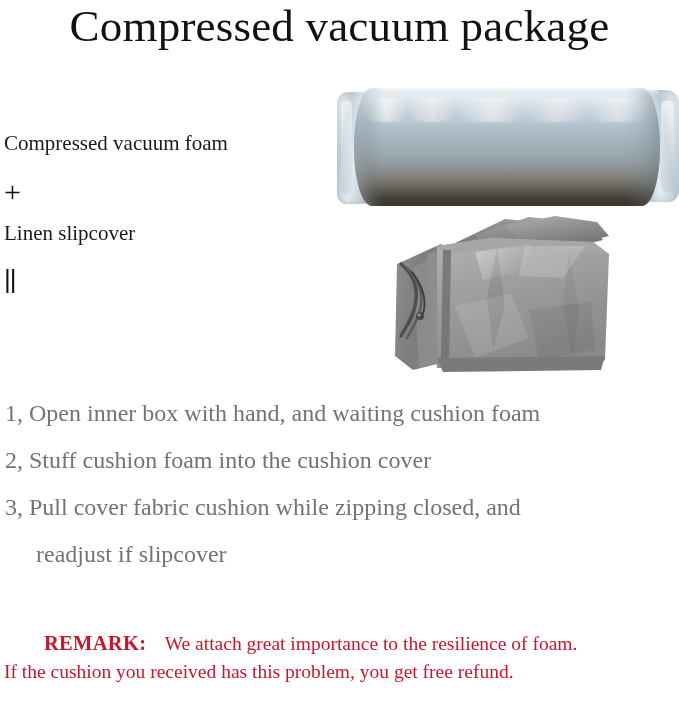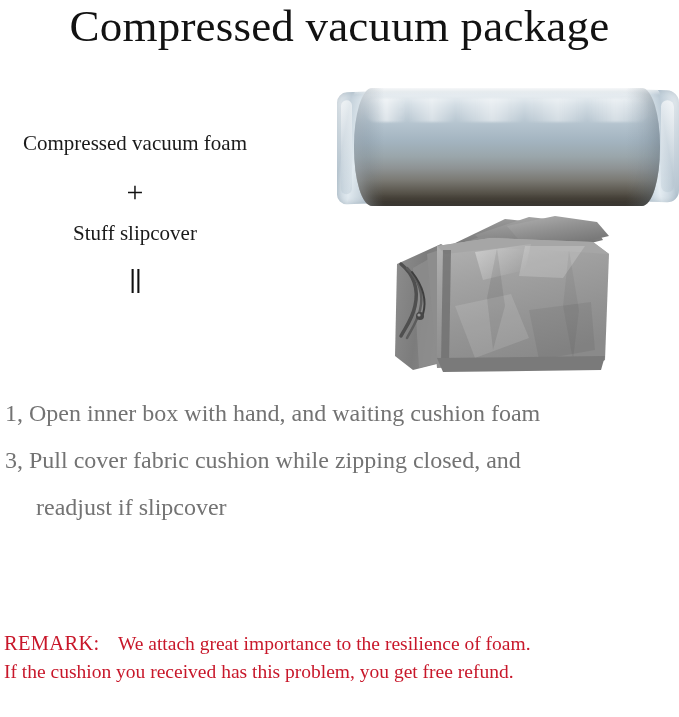"Compressed vacuum foam" .eq-col { text-align: center -> left }
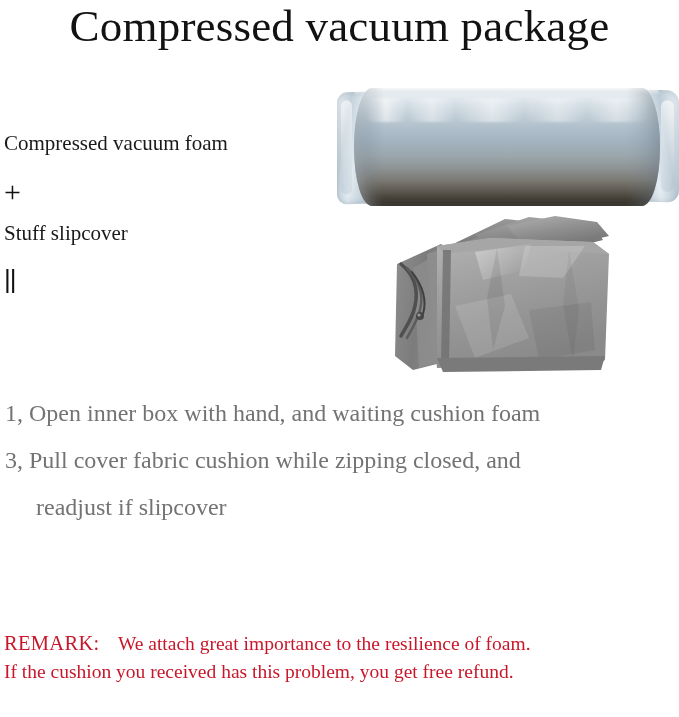"Stuff slipcover" div.eq-line { text: Stuff -> Linen }
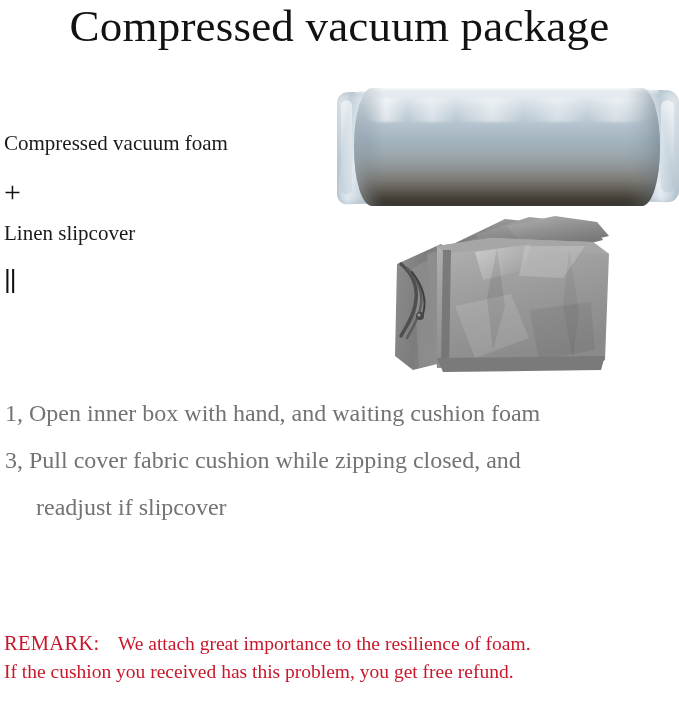"2, Stuff cushion foam into" div.step { html: none -> <div> <span>2, Stuff cushion foam into the cushion cover</span> </div> }
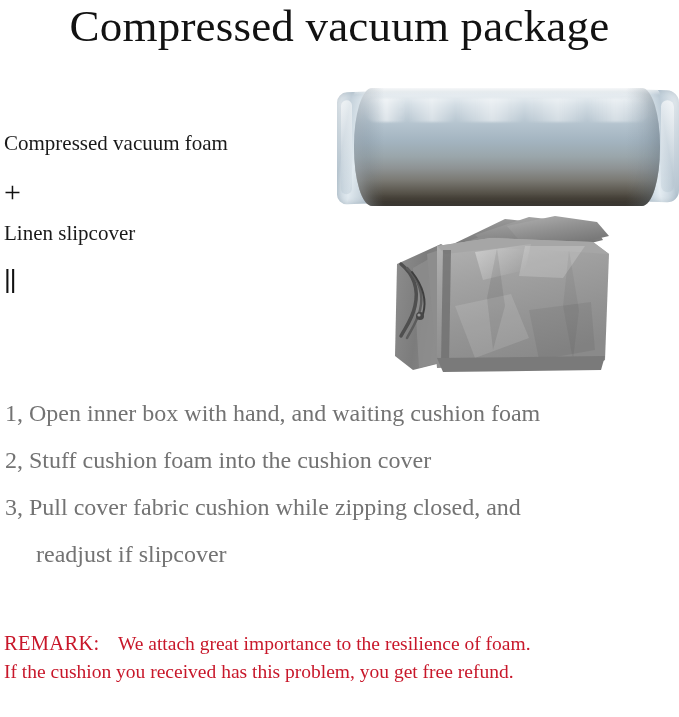"REMARK:" .remark-kw { font-weight: normal -> bold; margin-left: none -> 40px }
